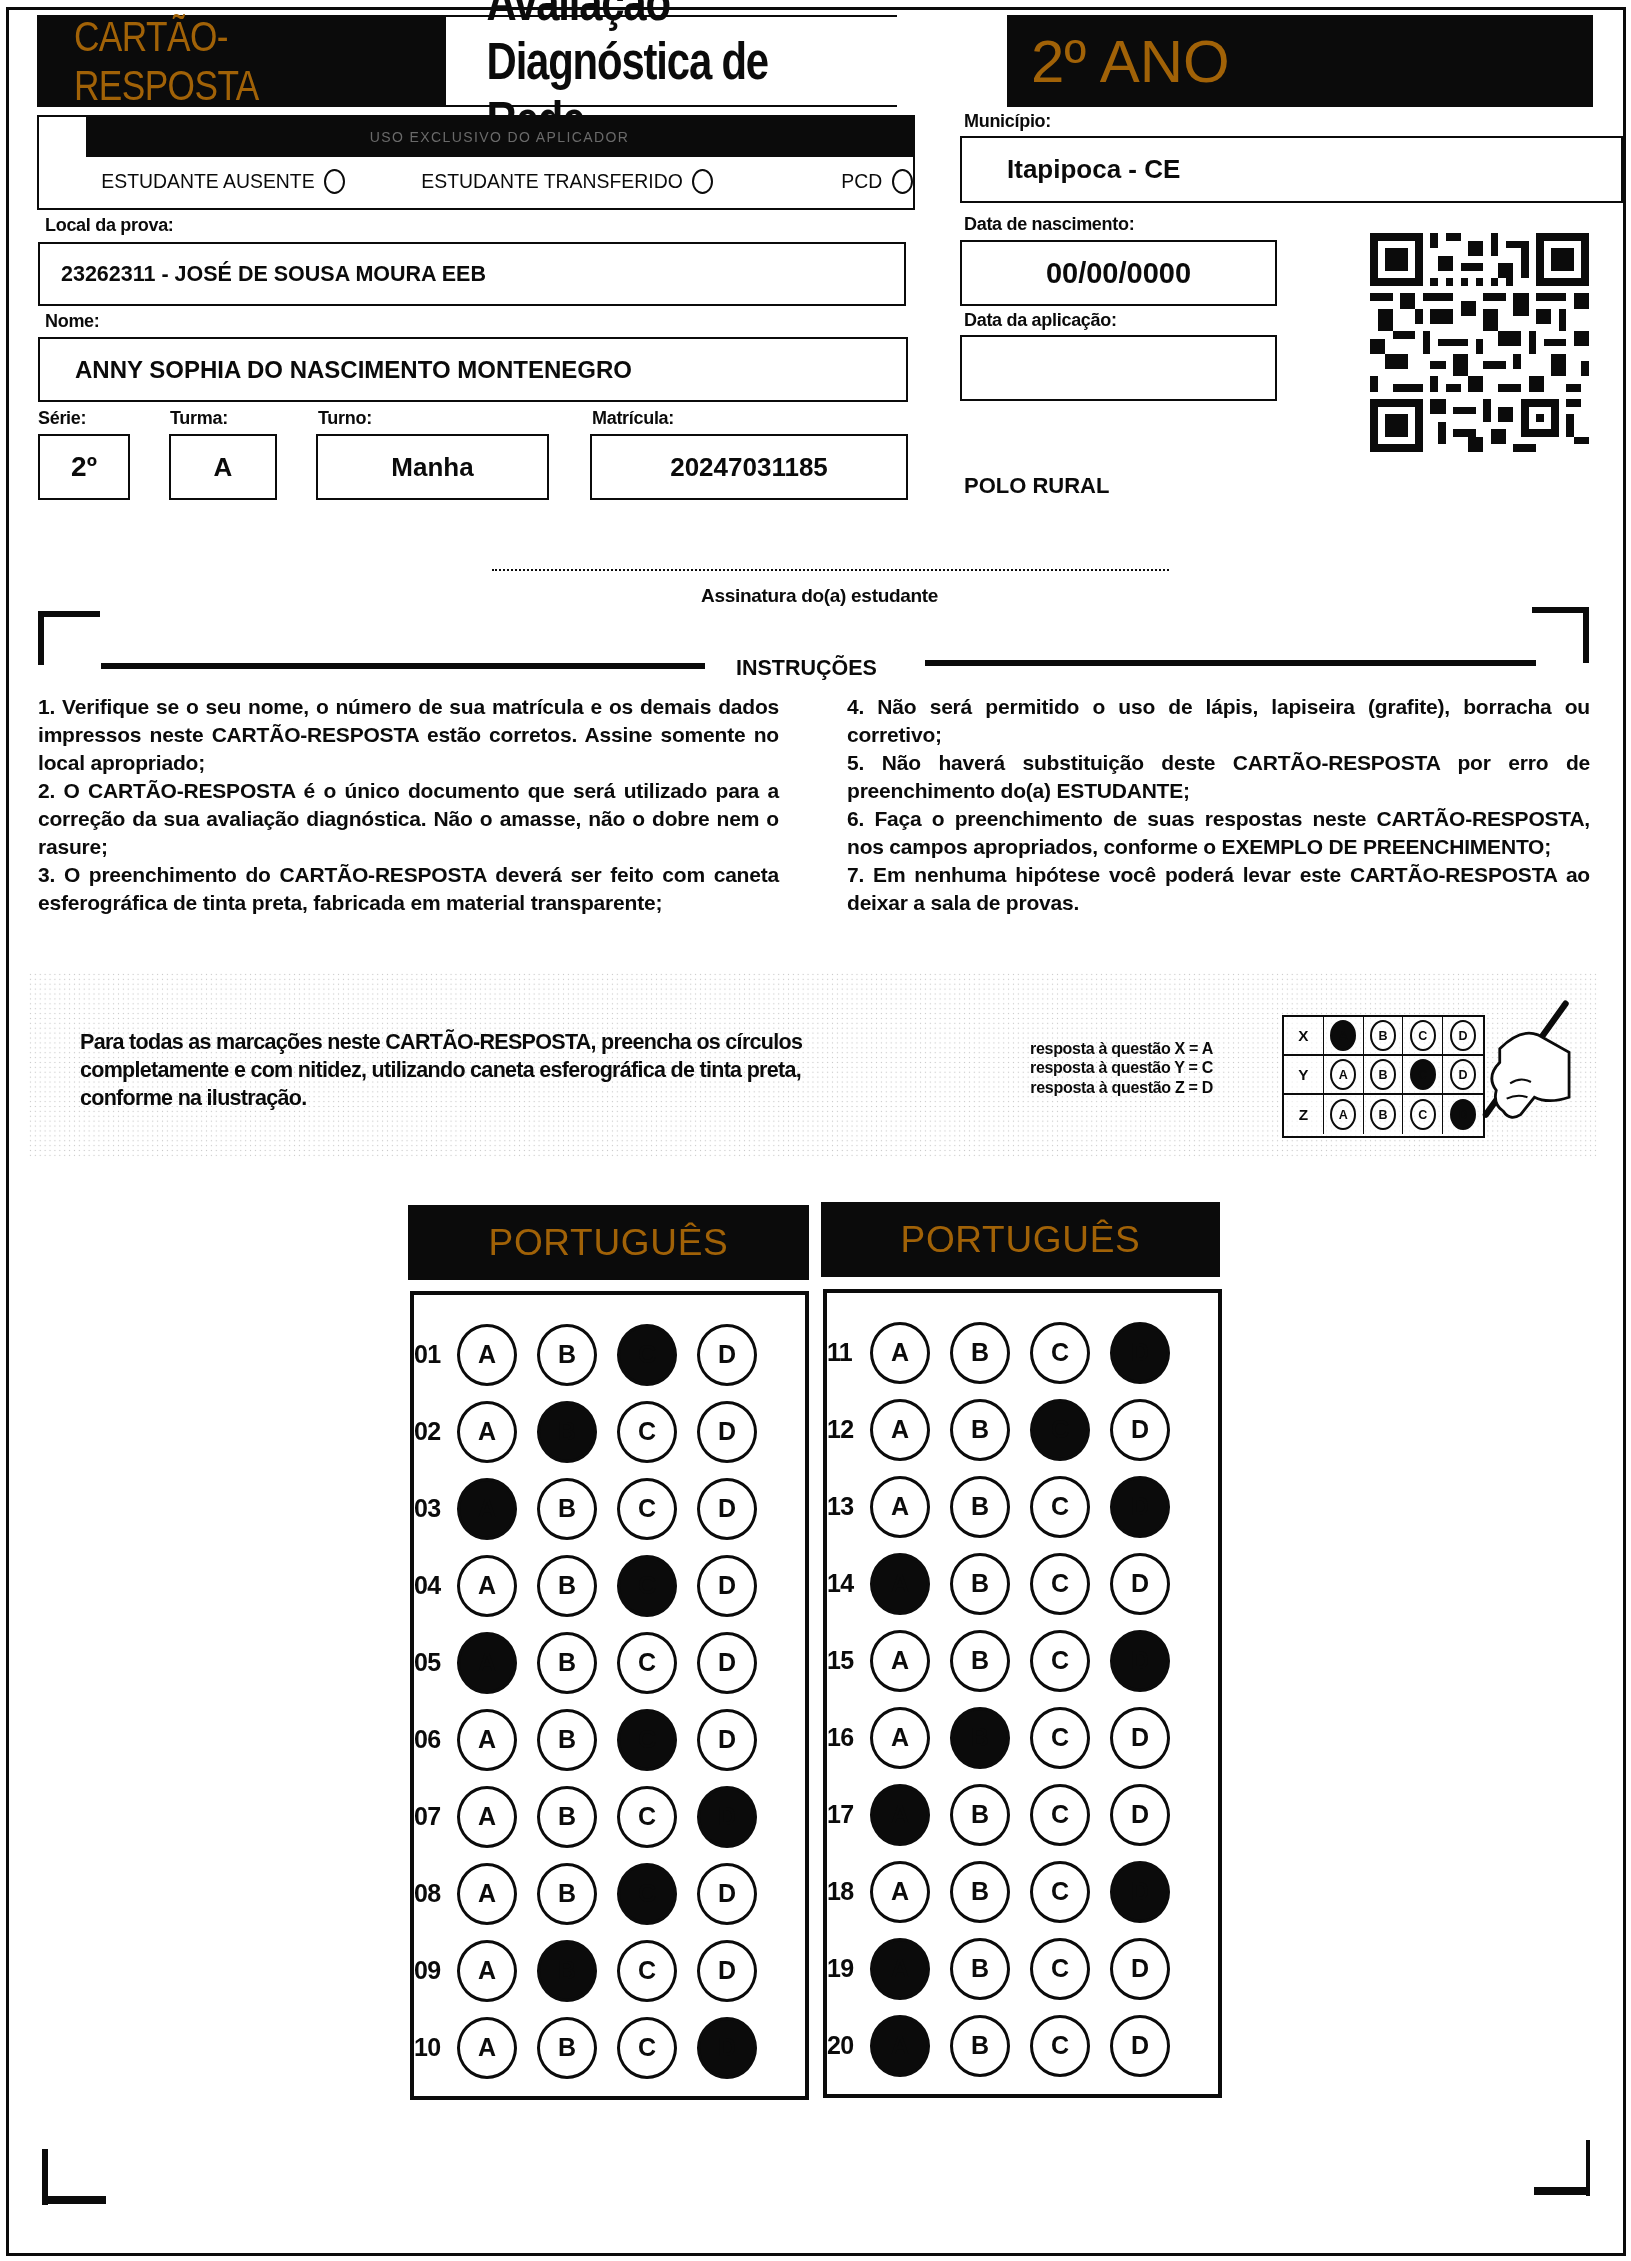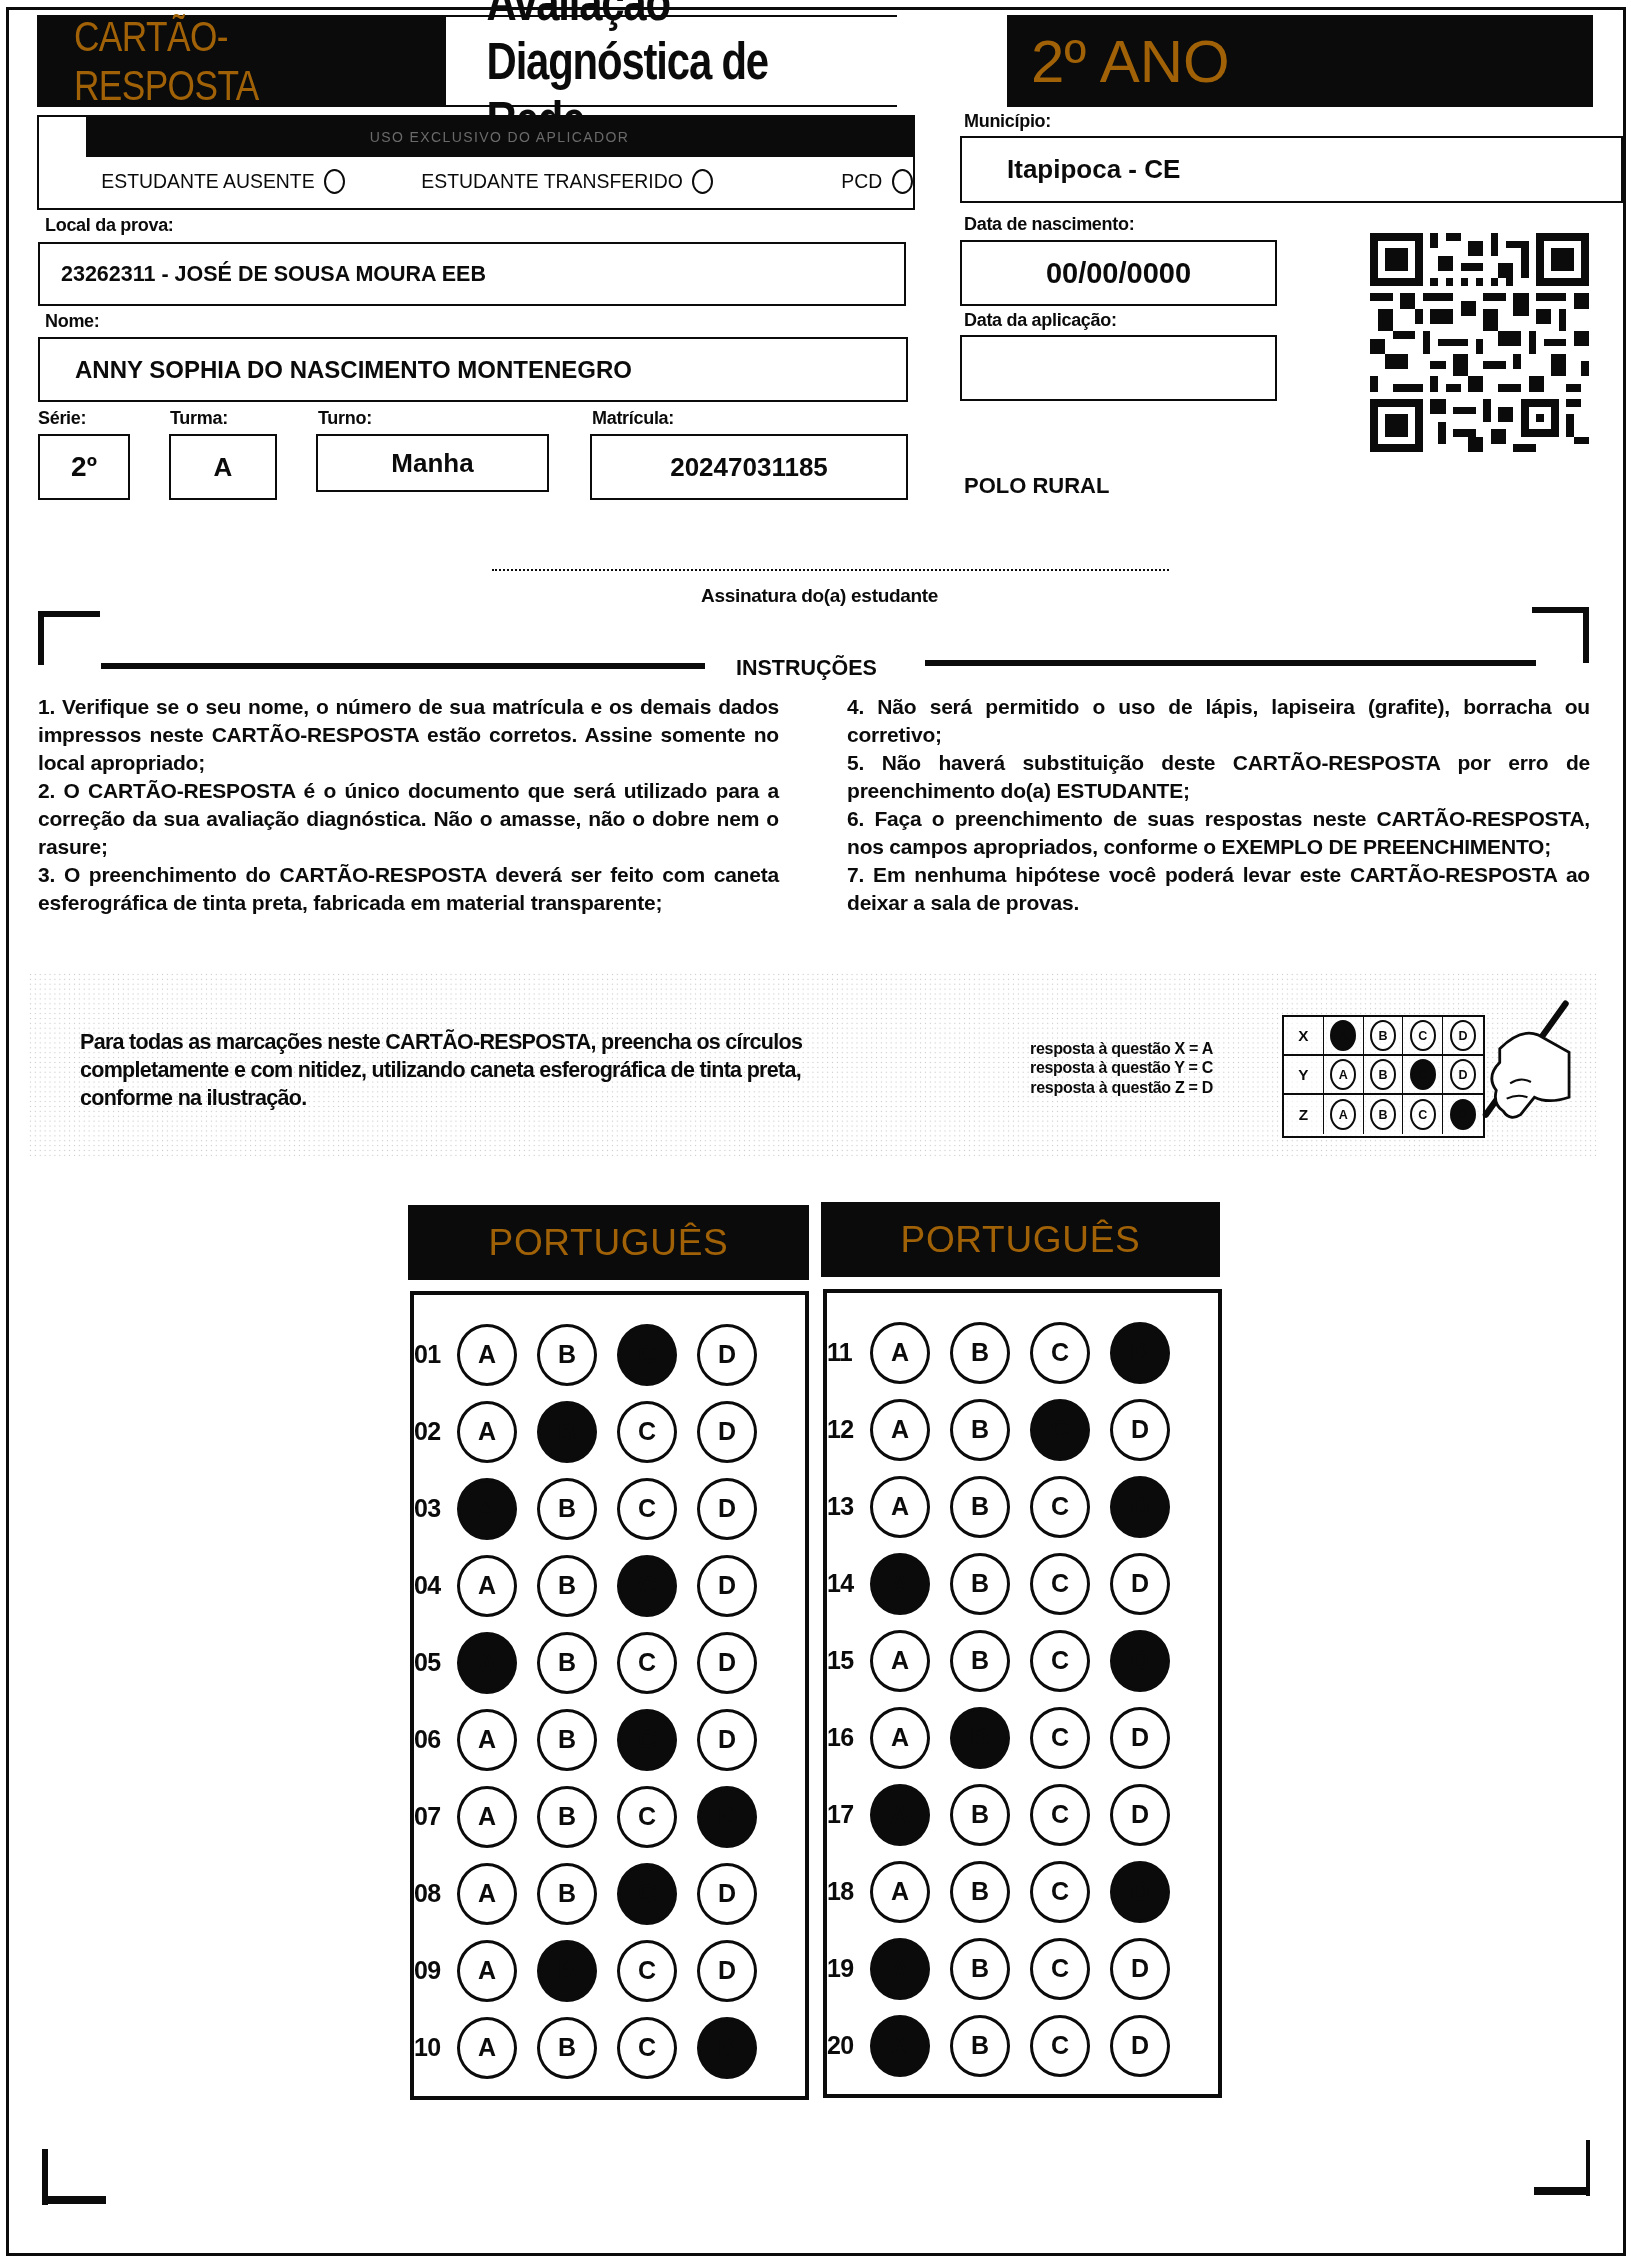"Manha" div.abs { height: 58px -> 66px }
